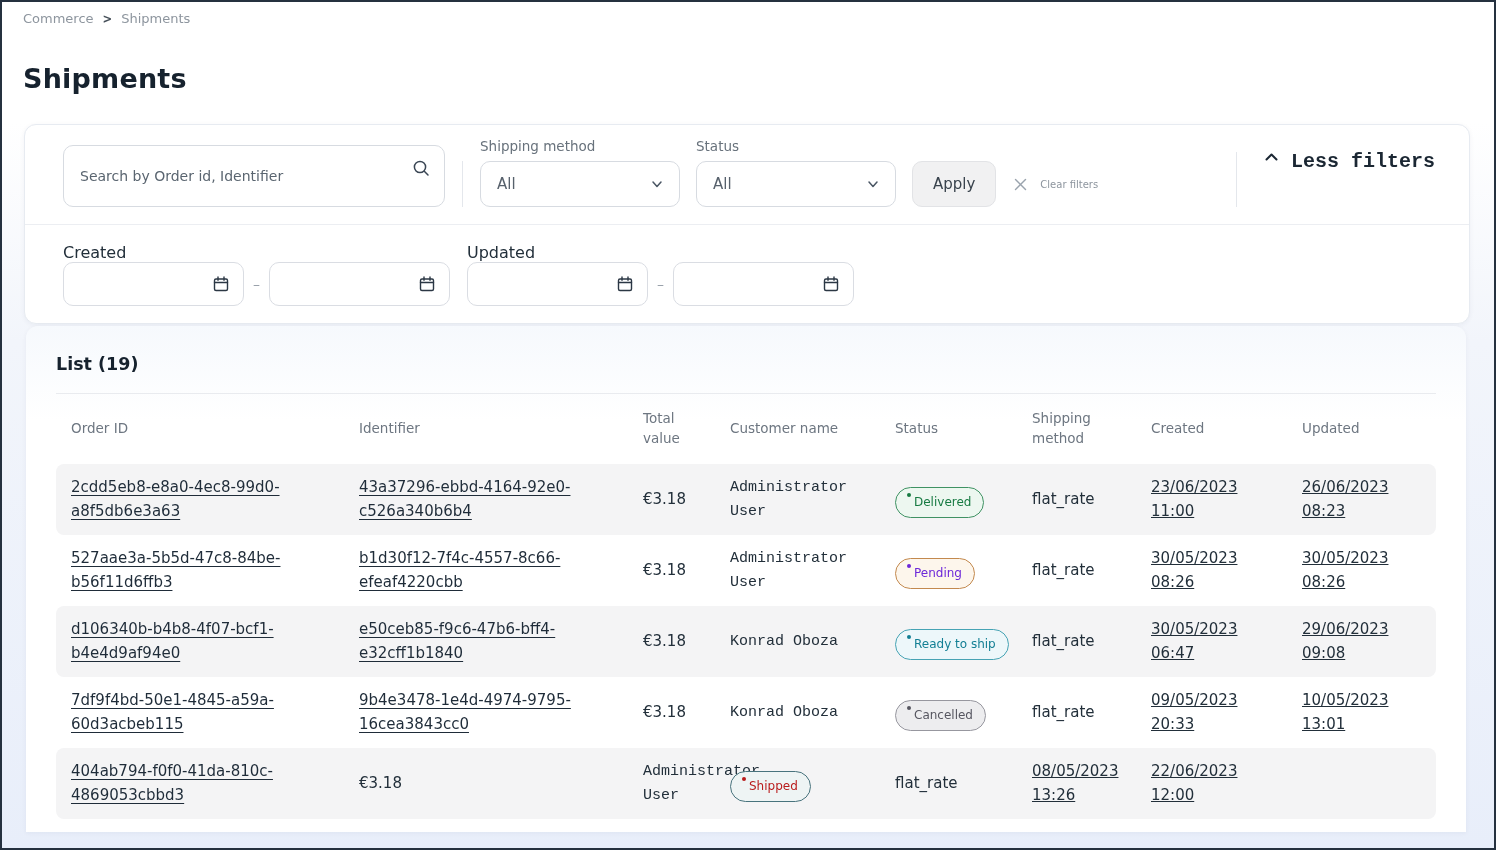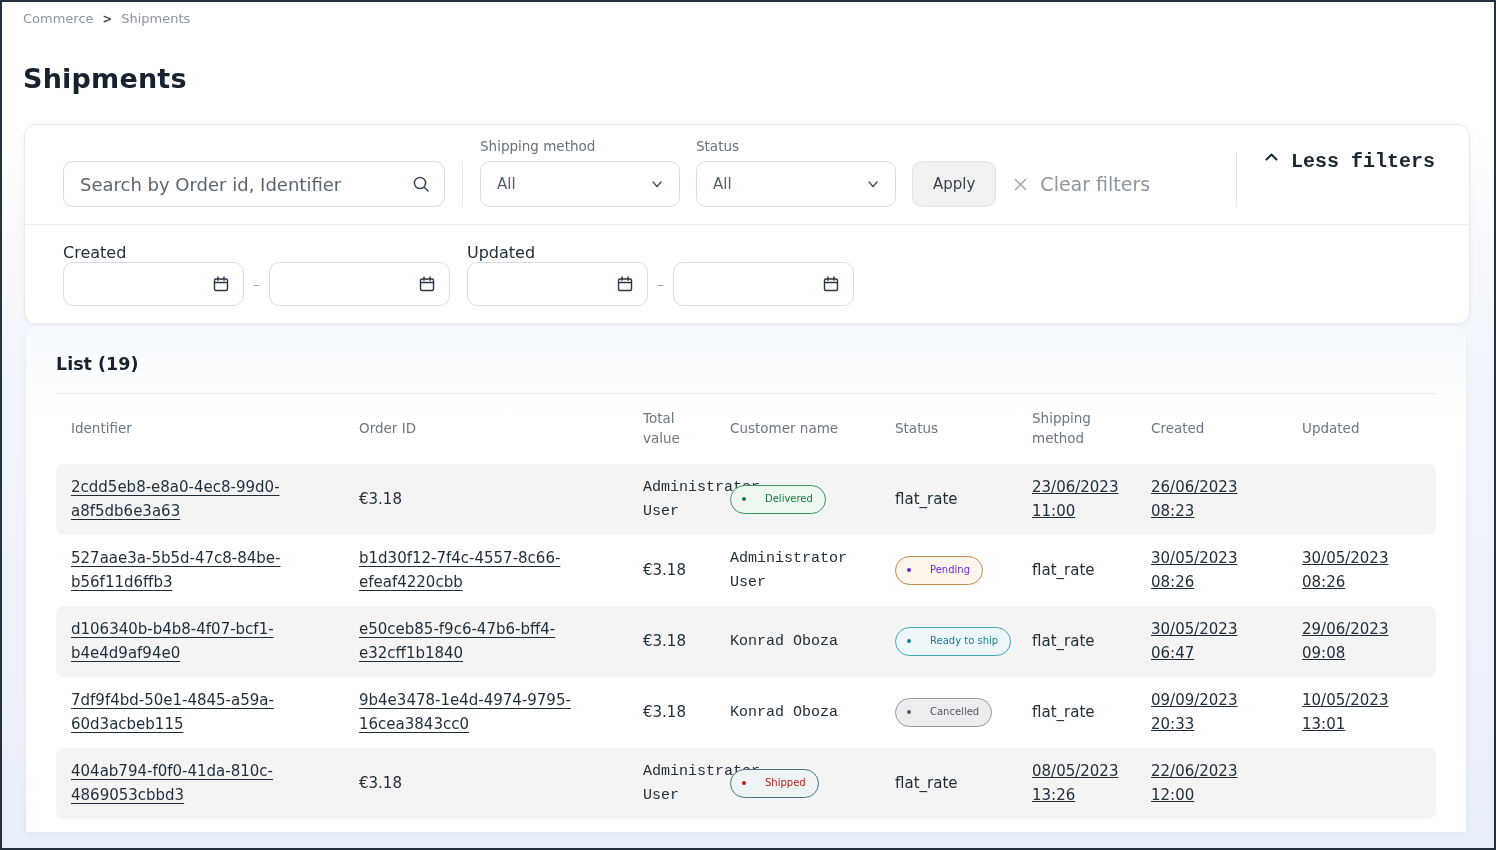"Search by Order id, Identifier" .search-wrap input { font-size: 18px -> 14px; height: 46px -> 62px }
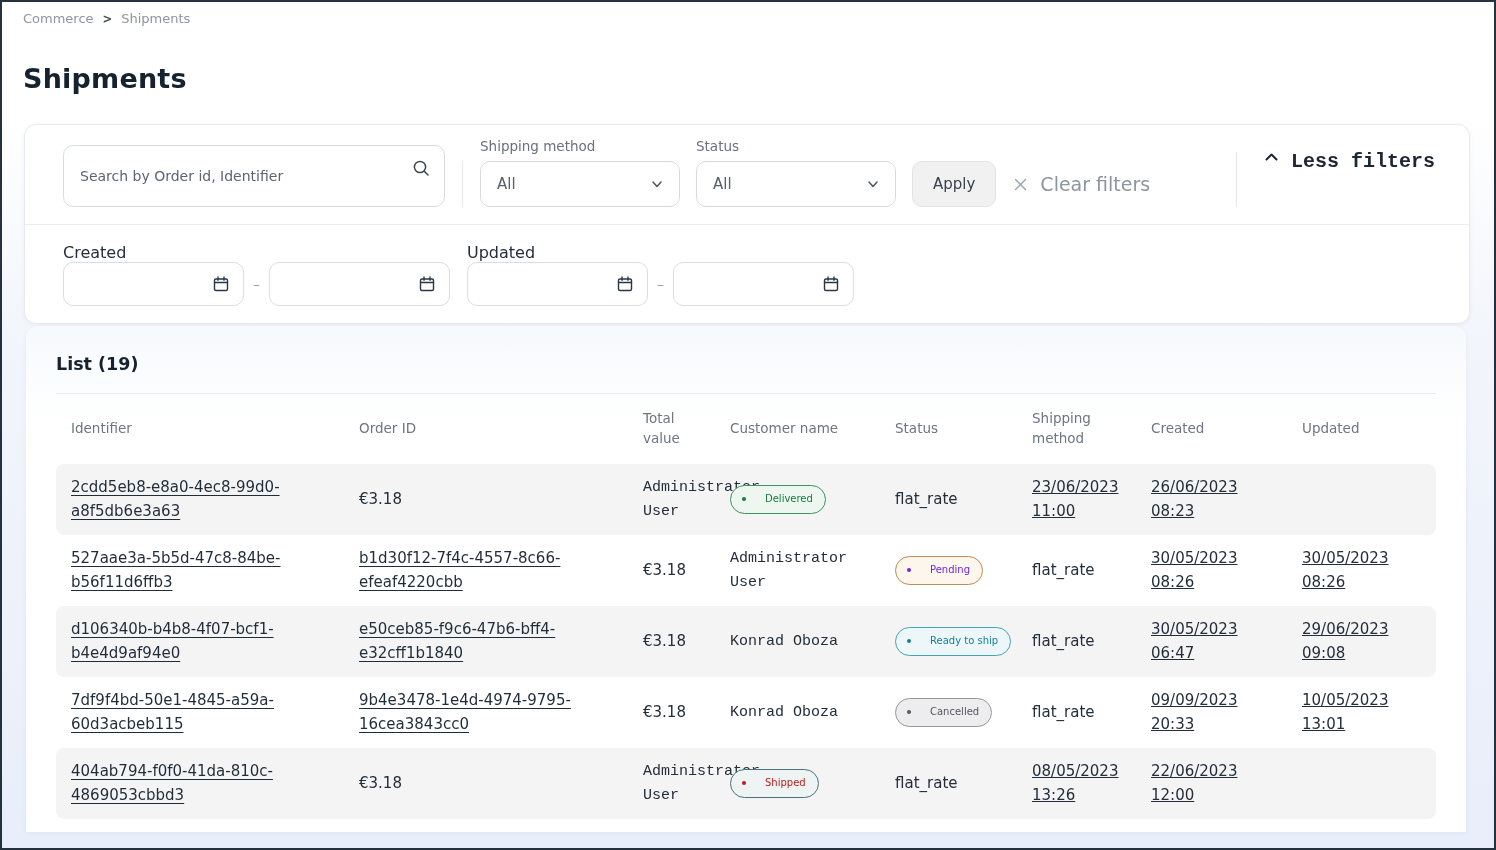"Clear filters" .btn-clear { font-size: 19px -> 10px }
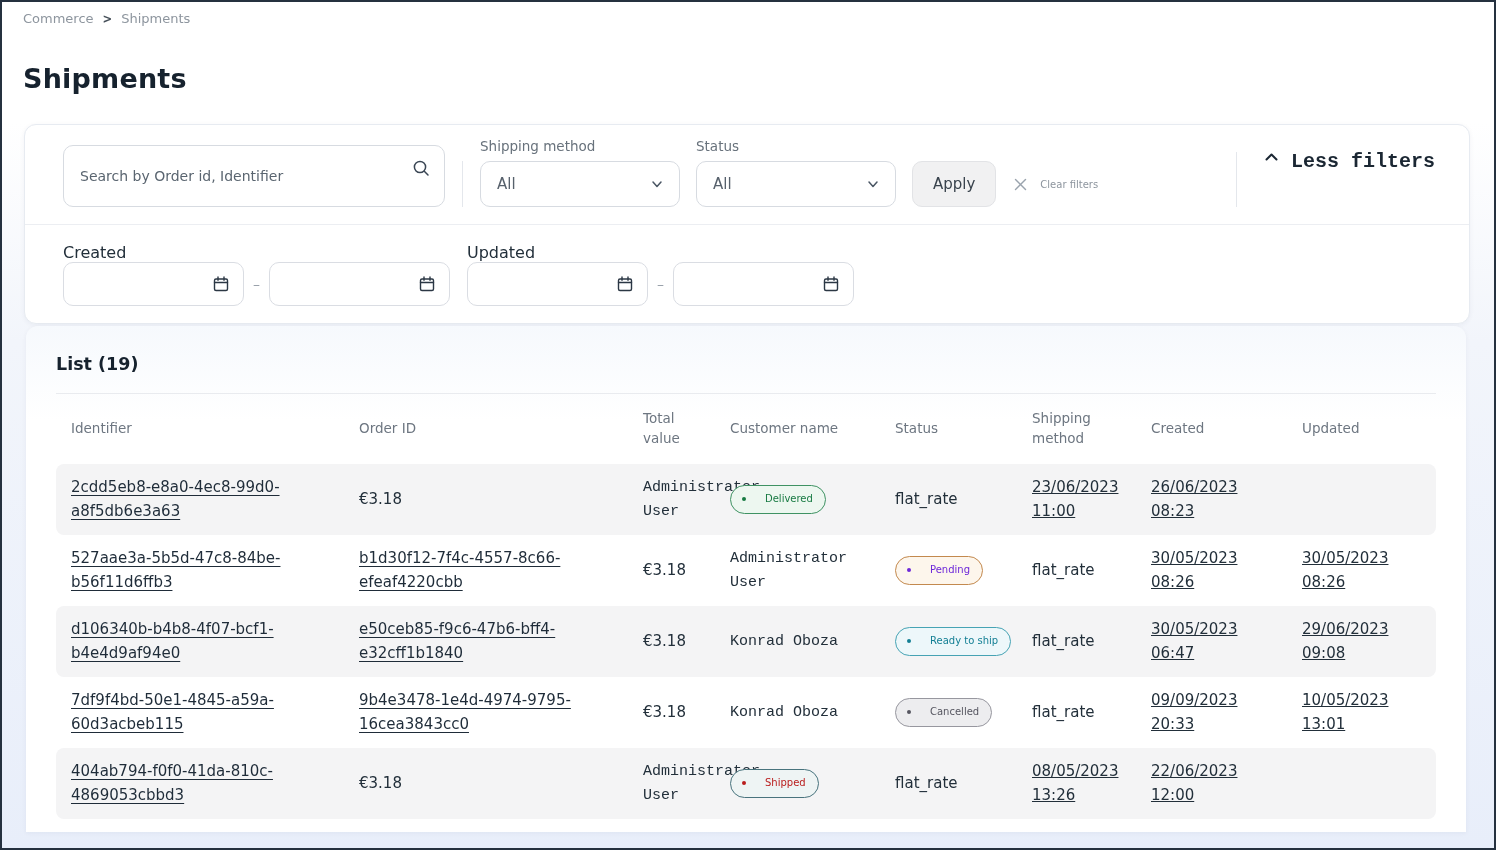"Identifier" div.th { order: before "Order ID" -> after "Order ID" }
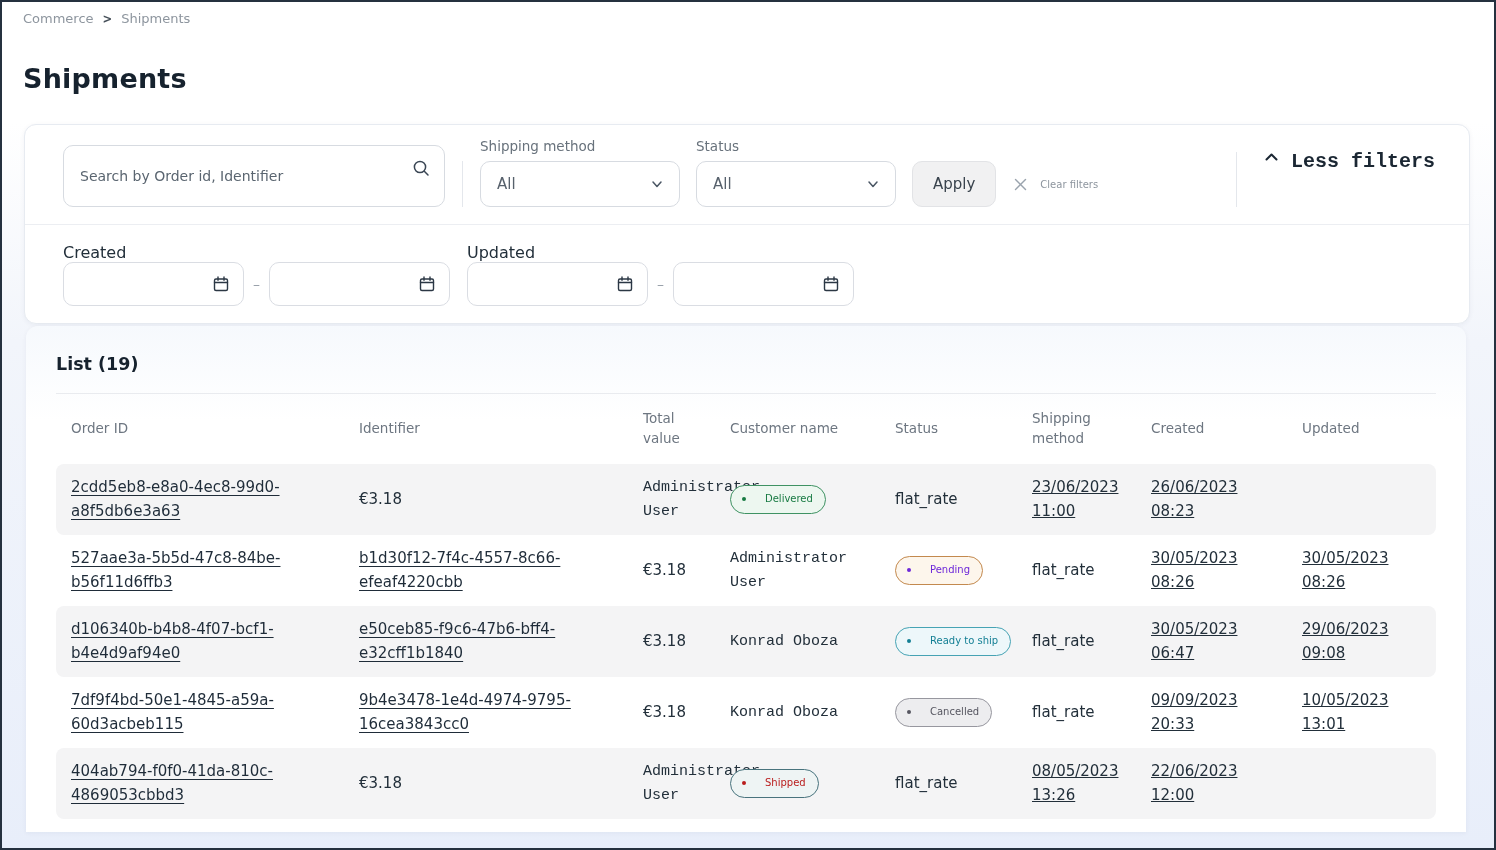"43a37296-ebbd-4164-92e0-c526a340b6b4" div.cell { html: none -> <div> <a>43a37296-ebbd-4164-92e0-c526a340b6b4</a> </div> }
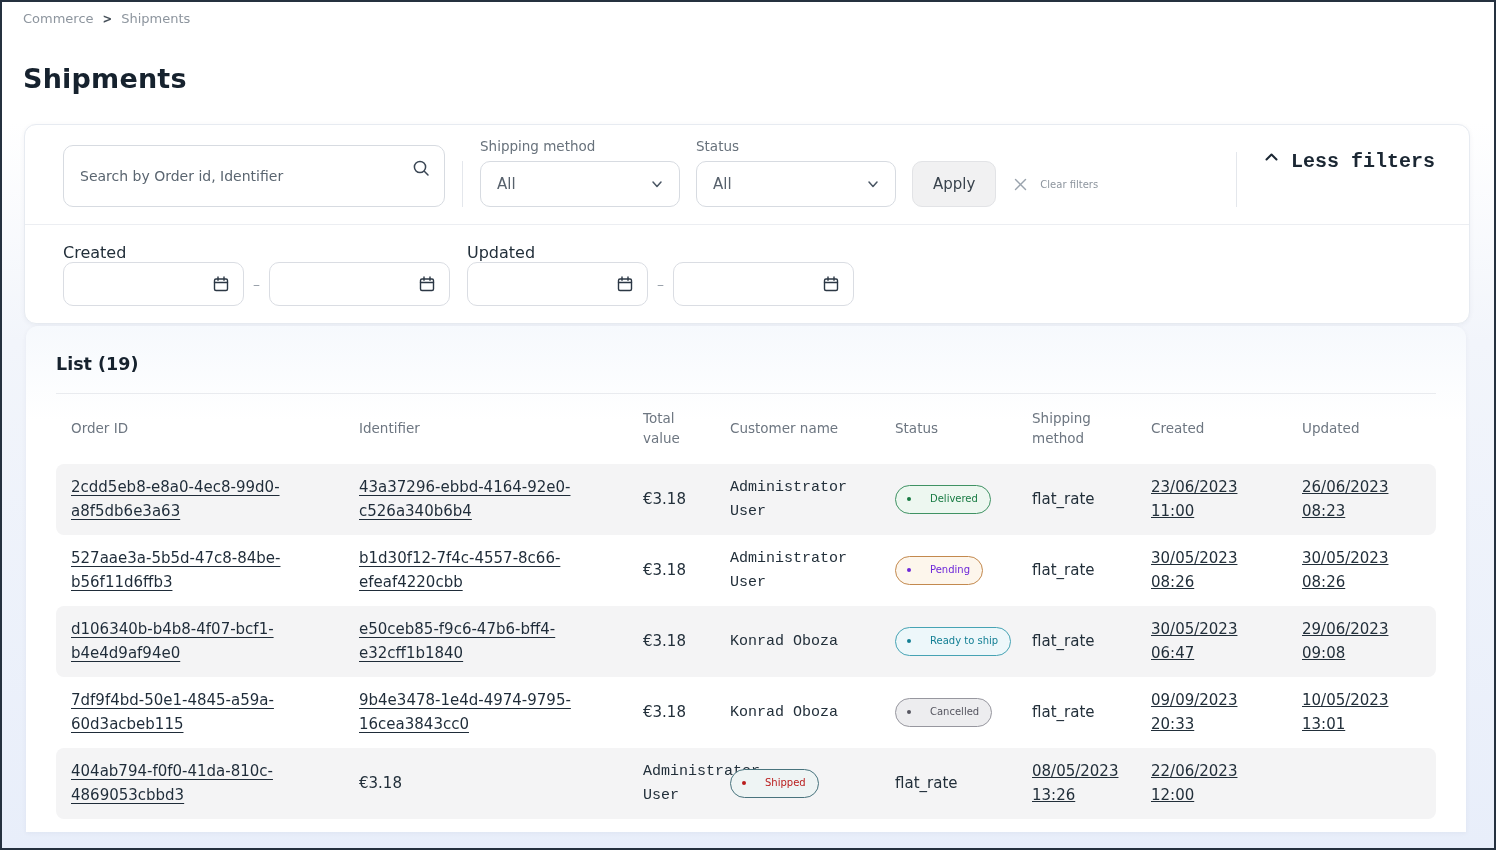"Delivered" .badge { align-items: center -> flex-start; font-size: 10px -> 12px; gap: 19px -> 3px }
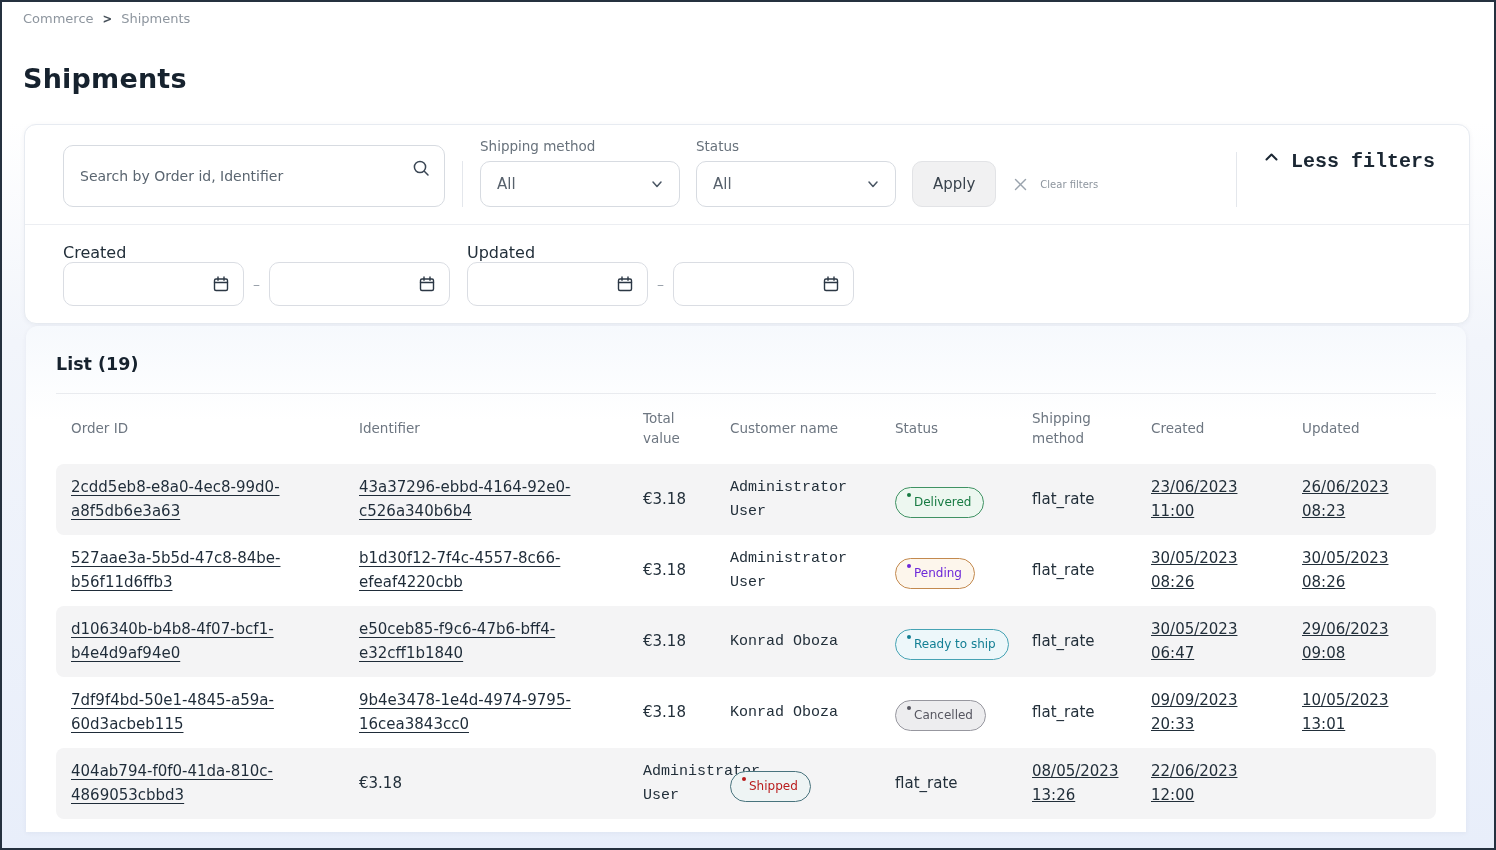"09/09/2023" span.dl { text: 09/09/2023 -> 09/05/2023 }
